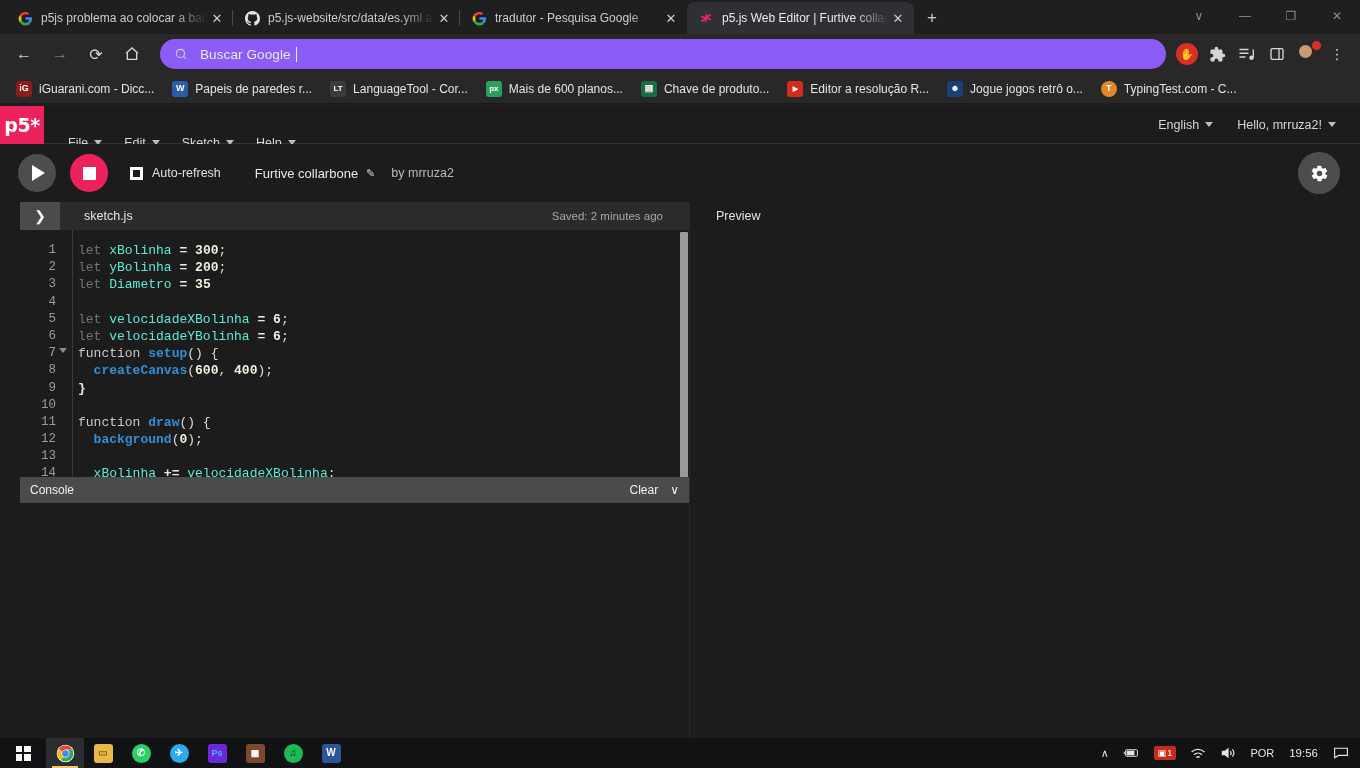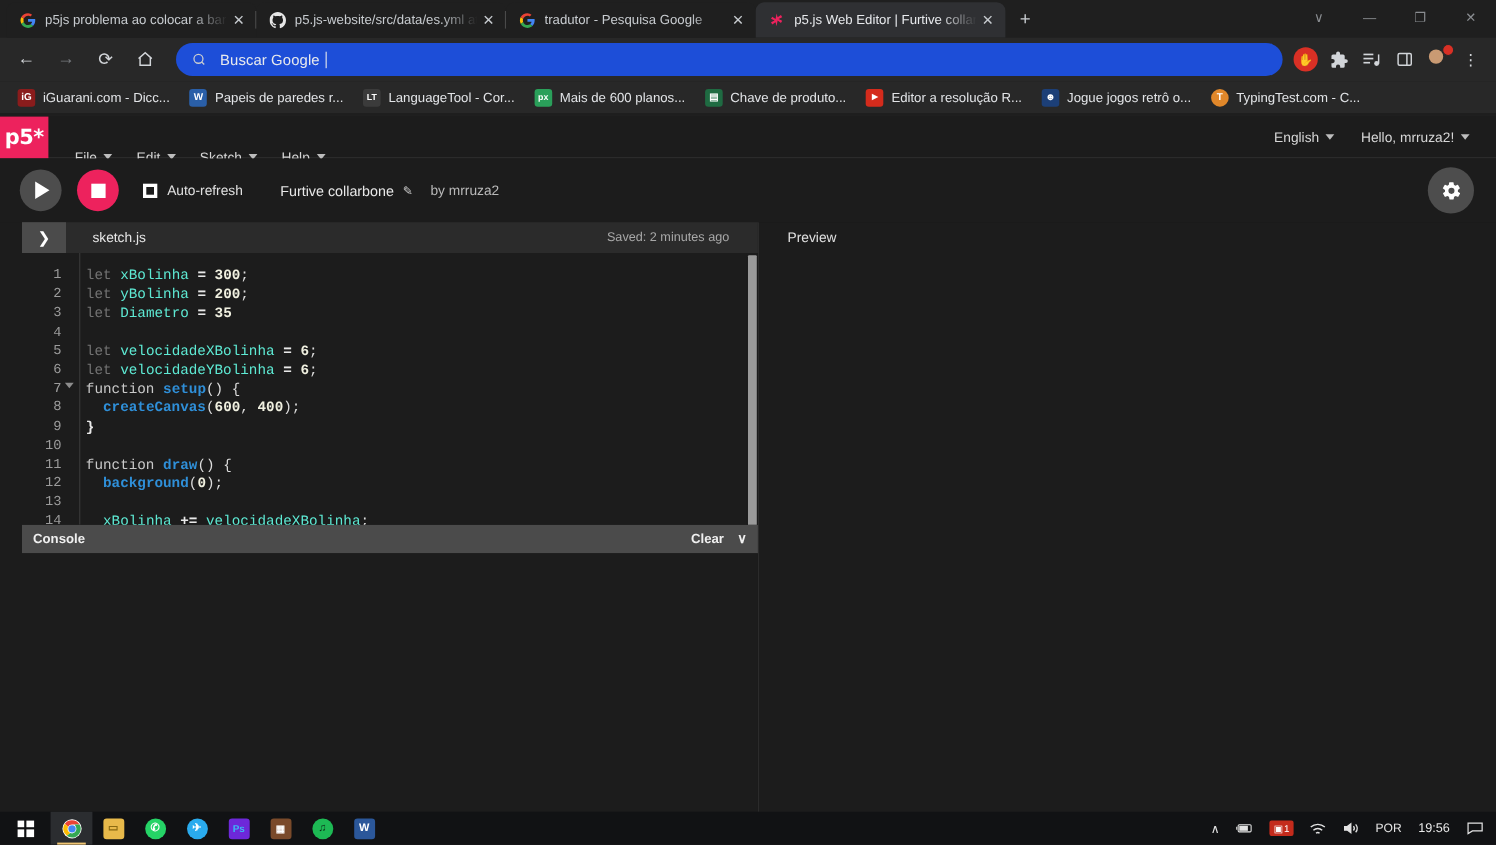"Buscar Google" .omnibox { background: #1d4ed8 -> #8b5cf6 }
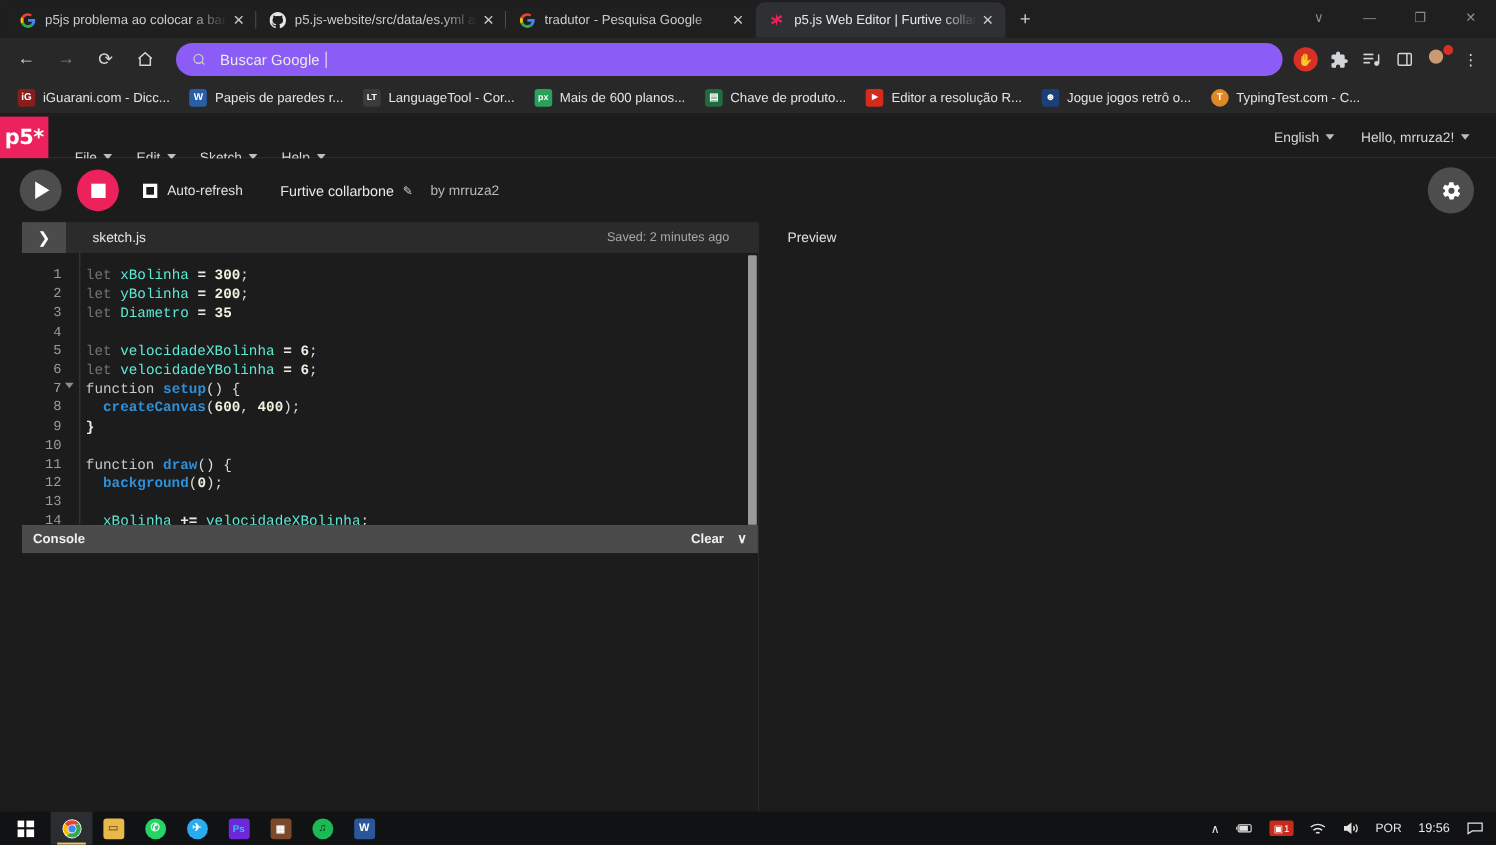"Console" .console-bar { font-weight: bold -> none }
